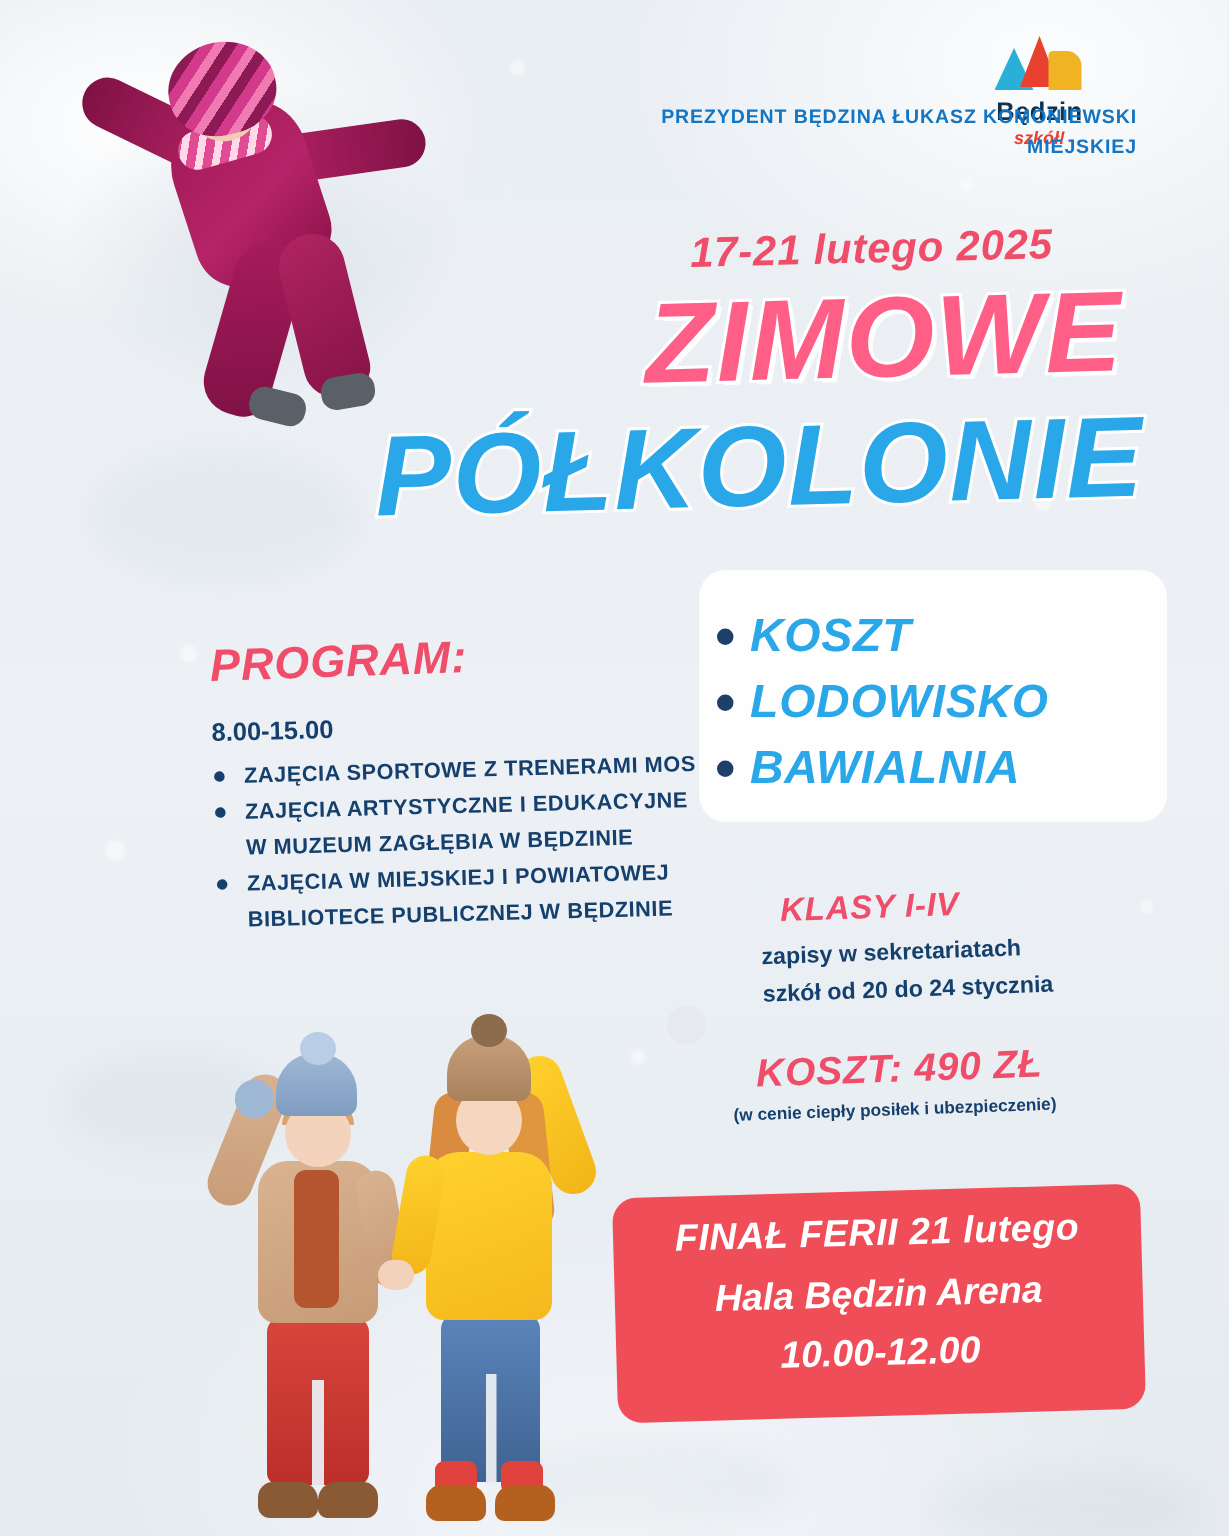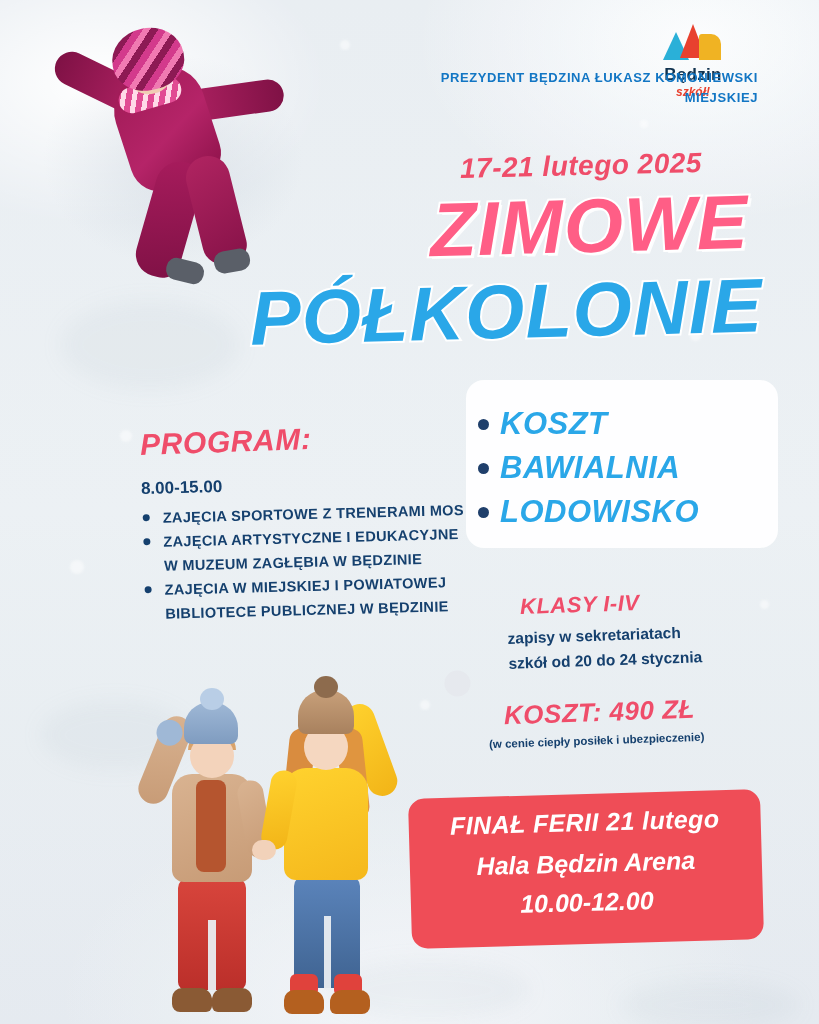"BAWIALNIA" li { order: before "LODOWISKO" -> after "LODOWISKO" }
